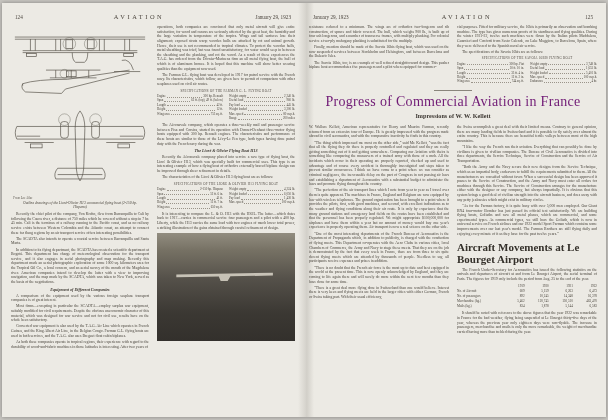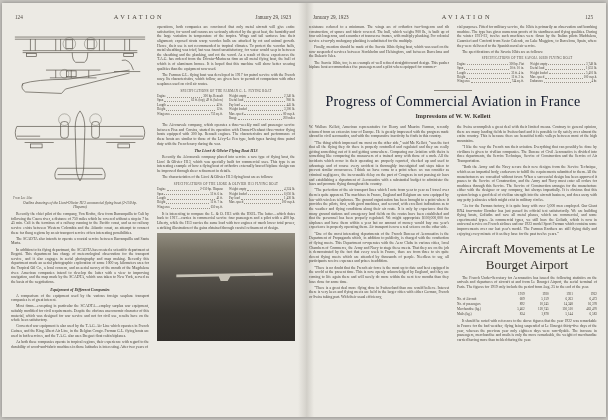"Progress of Commercial Aviation in" .art-title { color: #0f172a -> #701a75 }
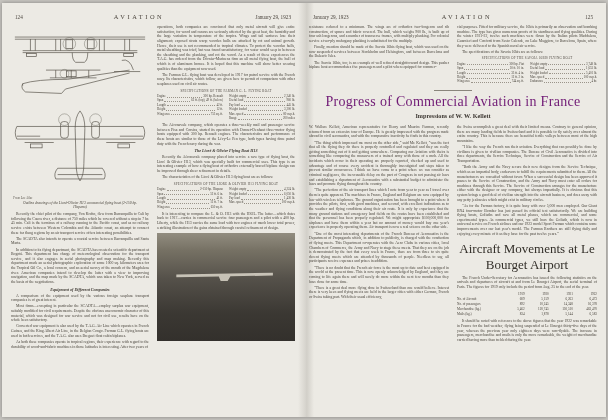"Aircraft Movements at Le Bourget" .lb-head { font-size: 13px -> 11px; font-weight: normal -> bold; text-align: center -> none }
